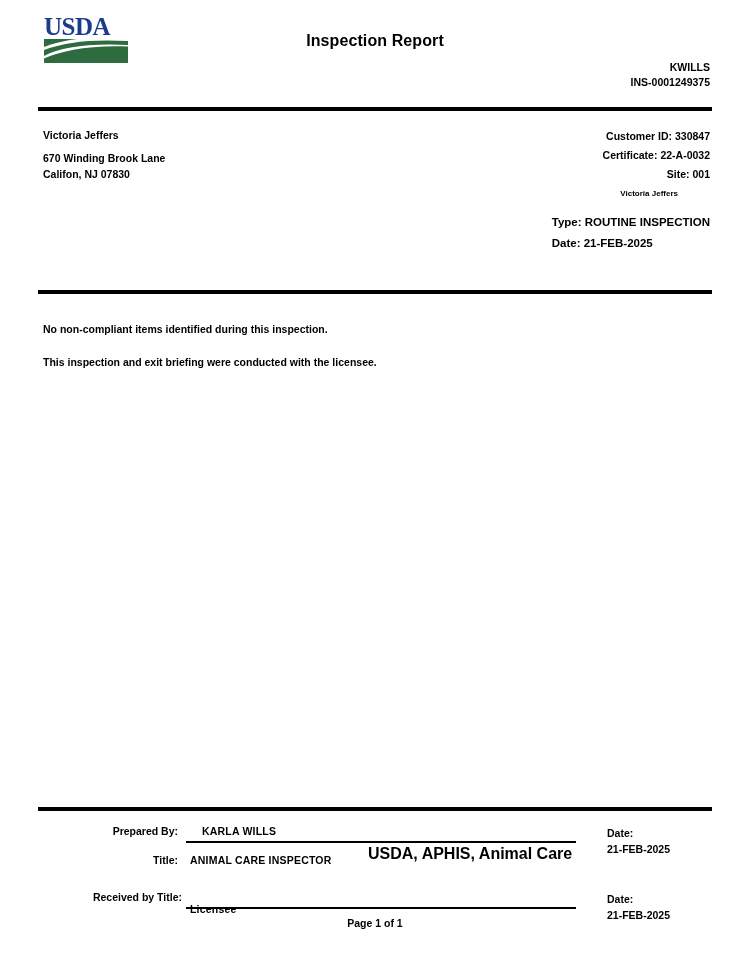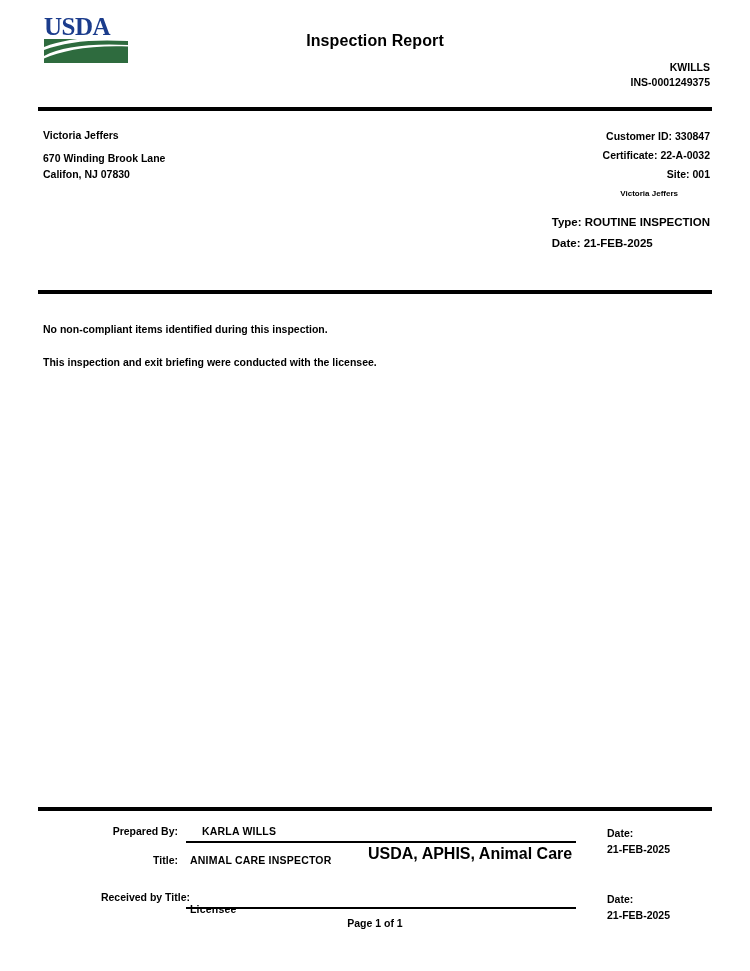"Received by Title:" div.sig-label { left: 12px -> 4px }
